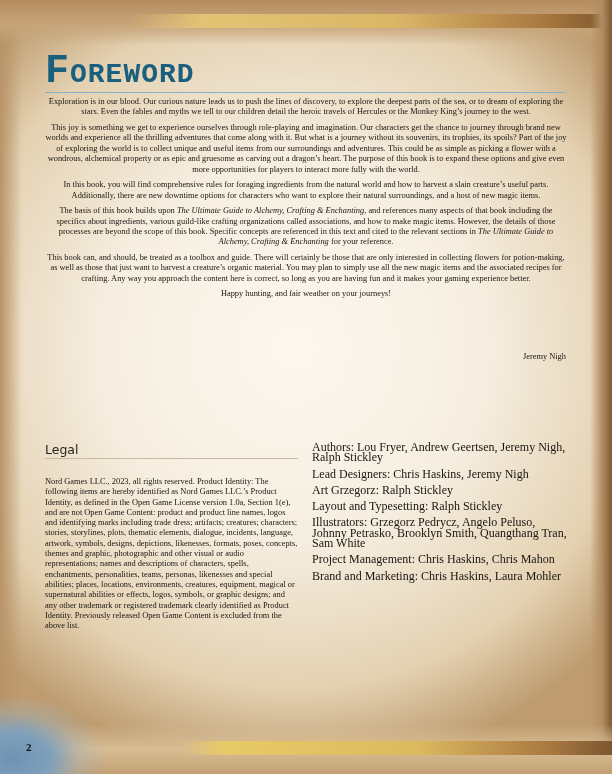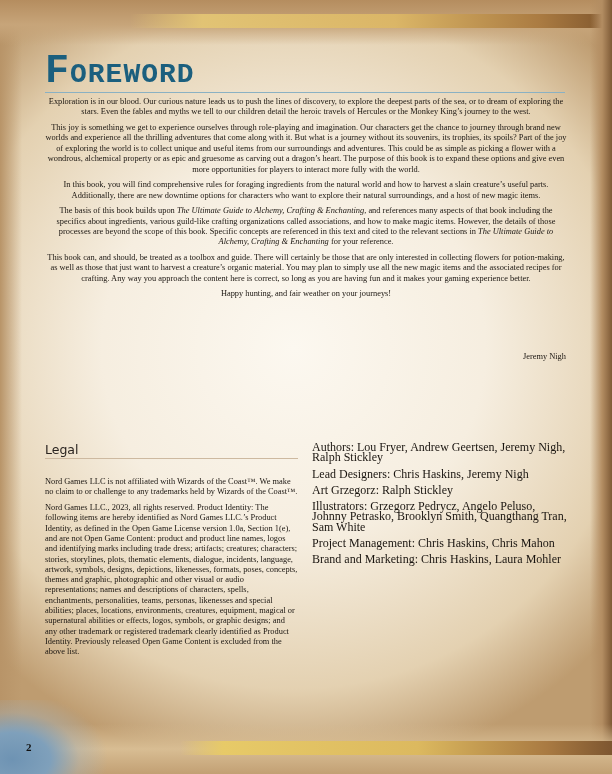"Nord Games LLC is not" p { html: <p>Nord Games LLC is not affiliated with Wizards of the Coast™. We make no claim to or challenge to any trademarks held by Wizards of the Coast™.</p> -> none }
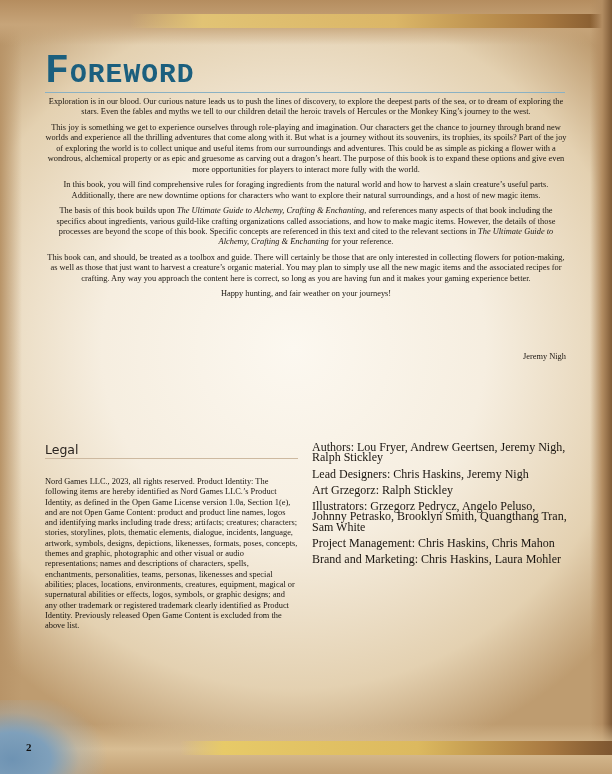"Layout and Typesetting: Ralph Stickley" div.entry { html: none -> <div><span>Layout and Typesetting:</span> <span>Ralph Stickley</span></div> }
